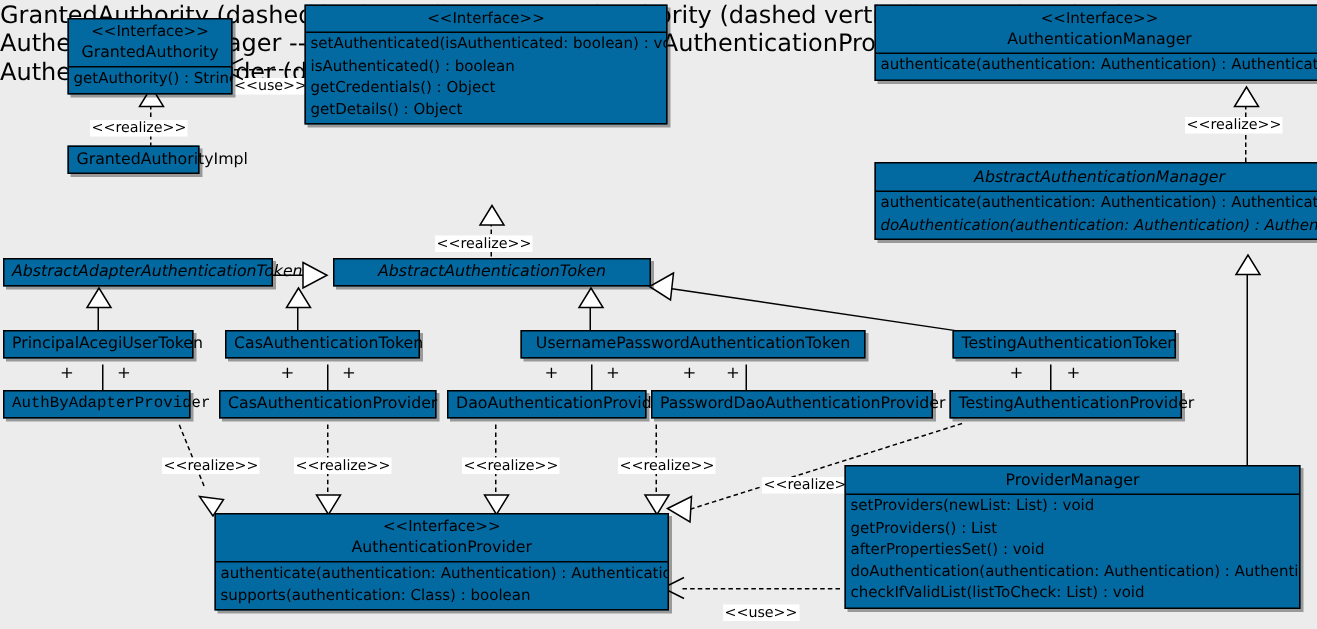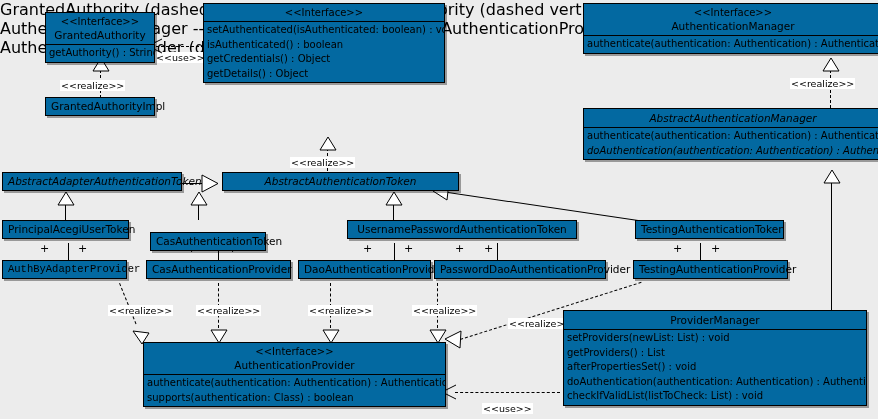"GrantedAuthorityImpl" div.uml-class { width: 110px -> 88px }
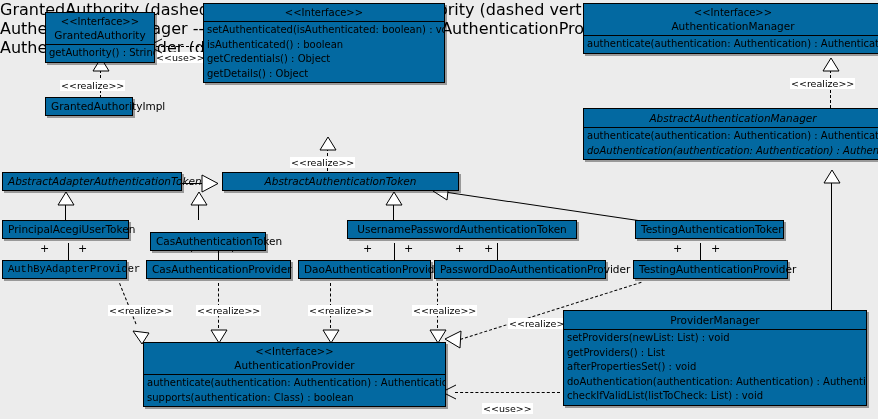"AbstractAuthenticationToken" div.uml-class { width: 237px -> 212px }
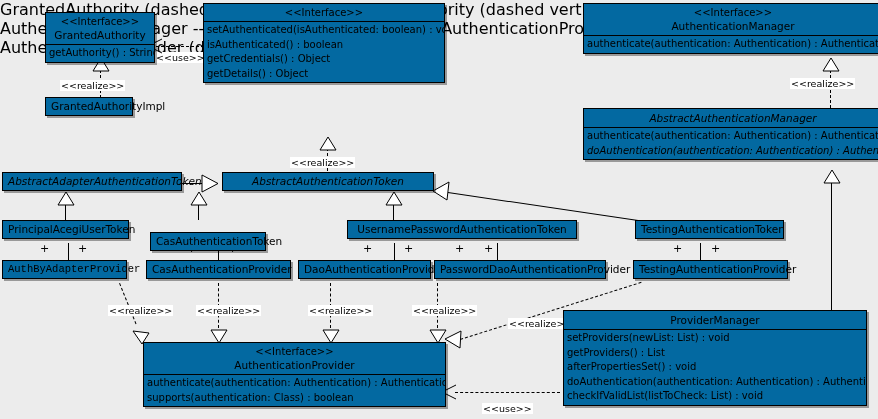"CasAuthenticationToken" div.uml-class { top: 232px -> 220px; width: 116px -> 130px }
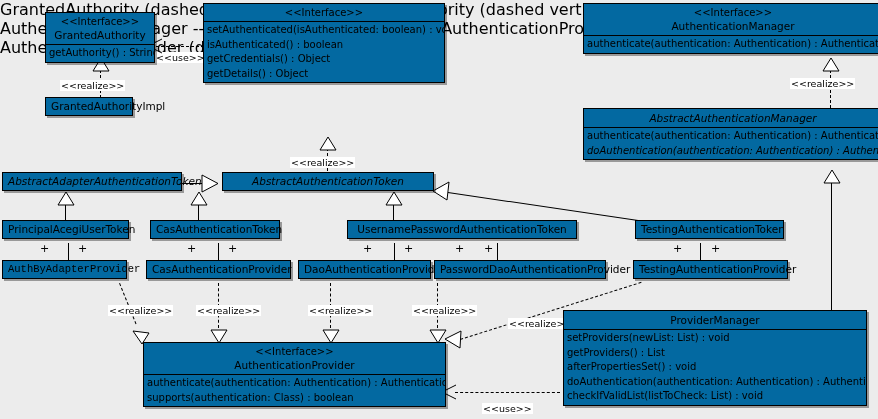"PasswordDaoAuthenticationProvider" div.uml-class { width: 172px -> 188px }
